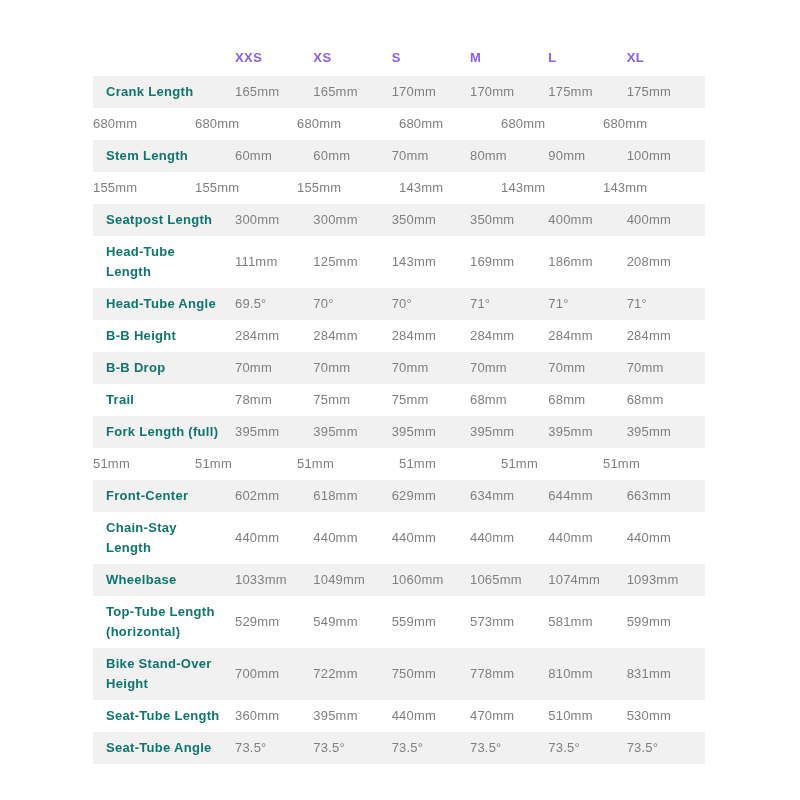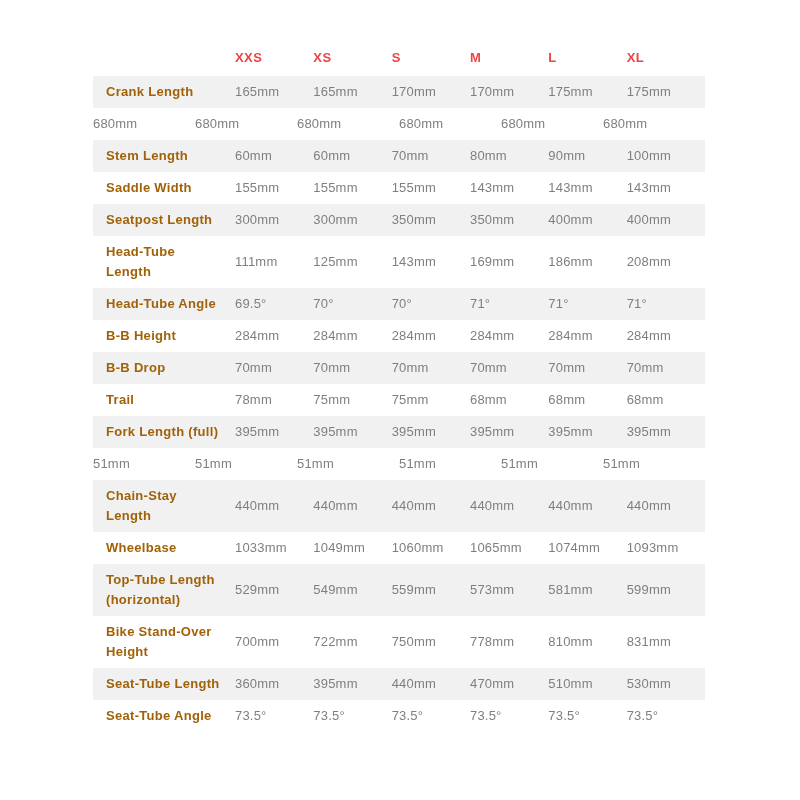"XXS" .header-cell { color: #ef4444 -> #8b5cf6 }
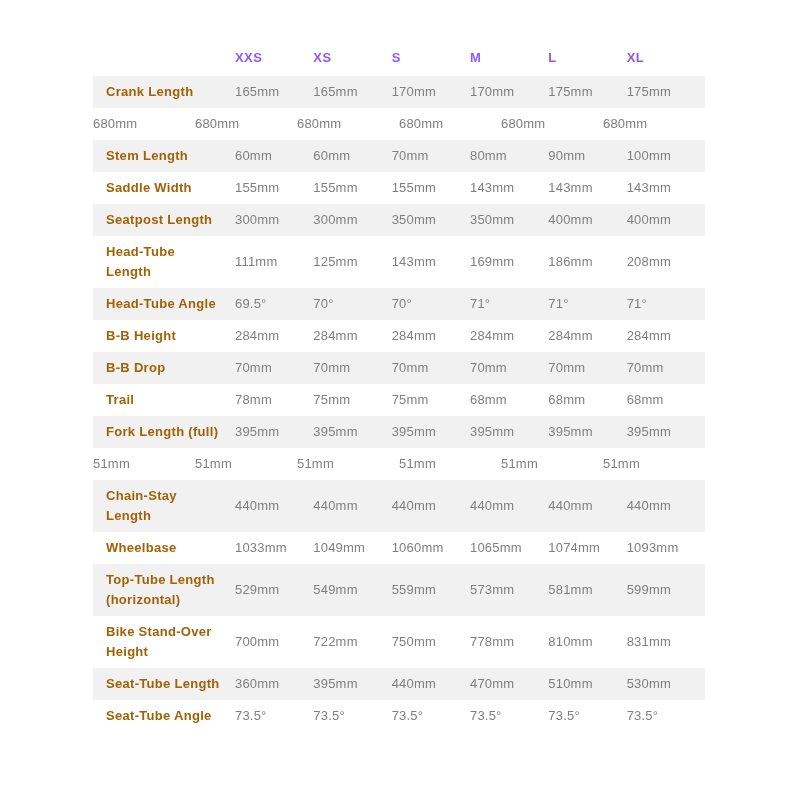"Crank Length" .label-cell { color: #a16207 -> #0f766e }
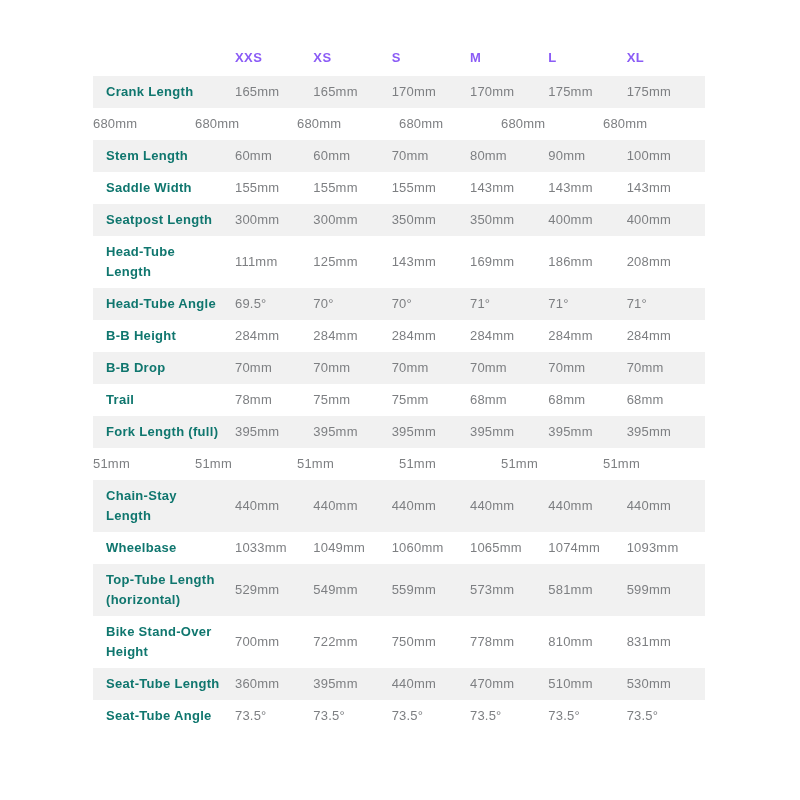"Saddle Width" div.label-cell { html: <div>Saddle Width</div> -> none }
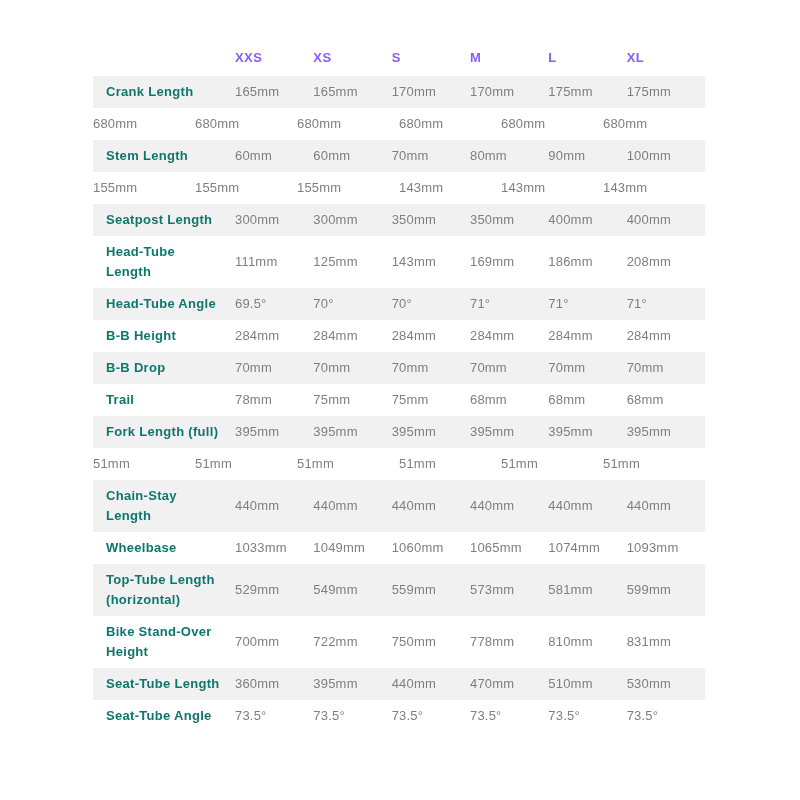"Front-Center" div.row { html: none -> <div> <div>Front-Center</div> <div>602mm</div> <div>618mm</div> <div>629mm</div> <div>634mm</div> <div>644mm</div> <div>663mm</div> </div> }
